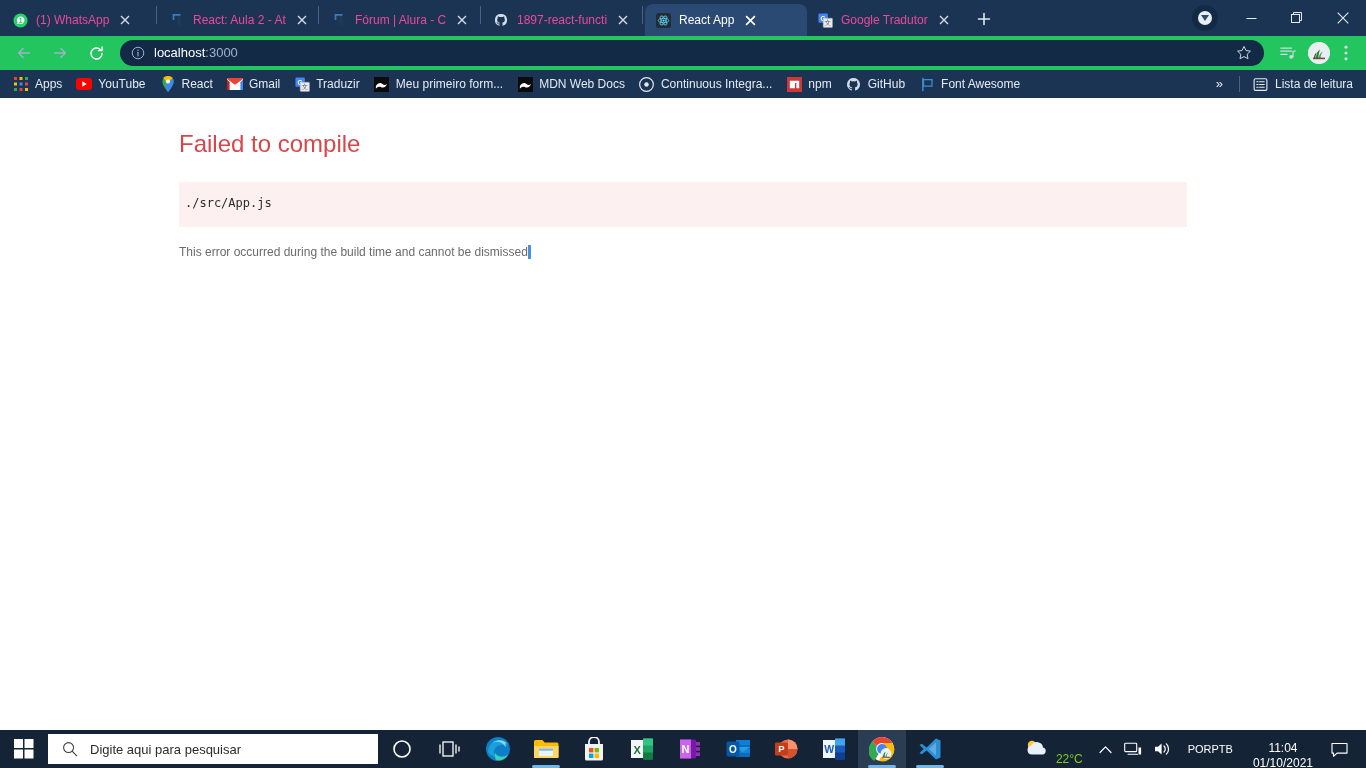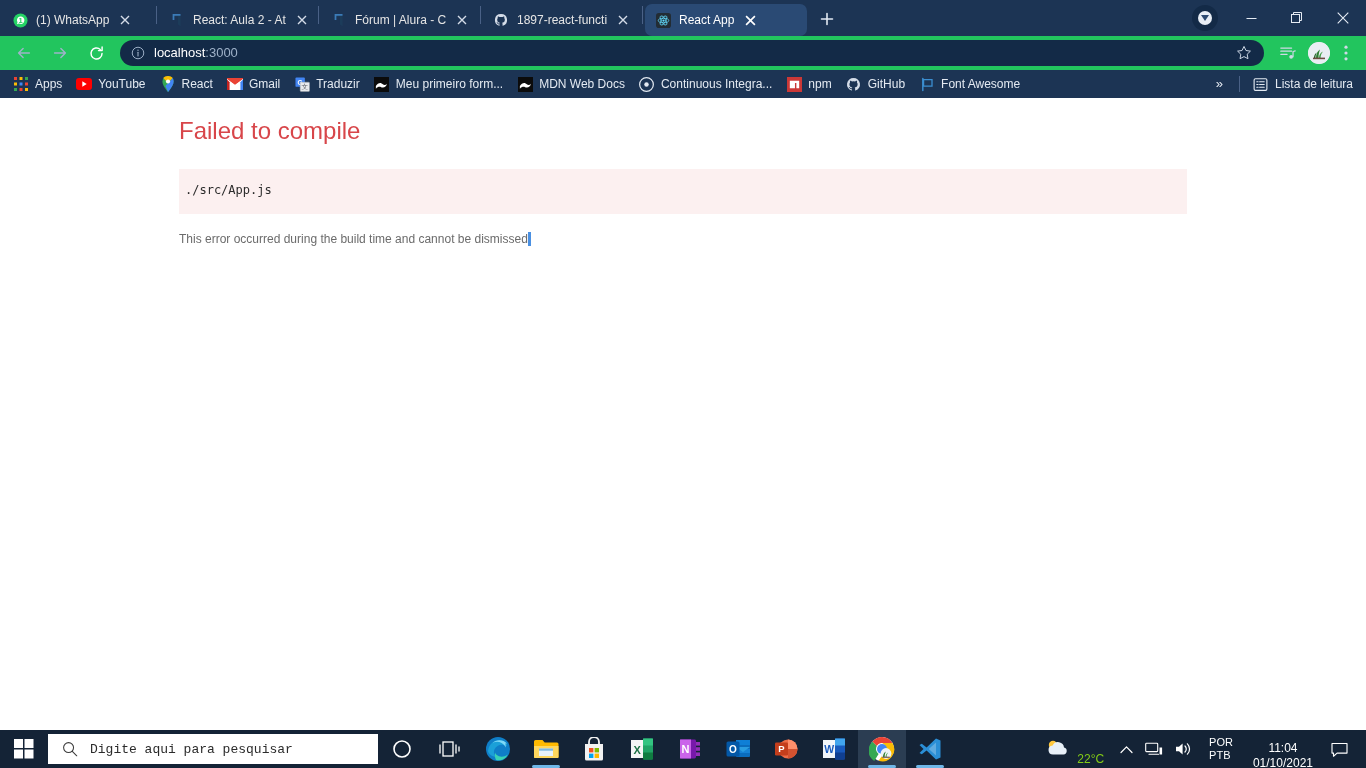"(1) WhatsApp" .tab .tab-title { color: #e5e5e5 -> #ec4899 }
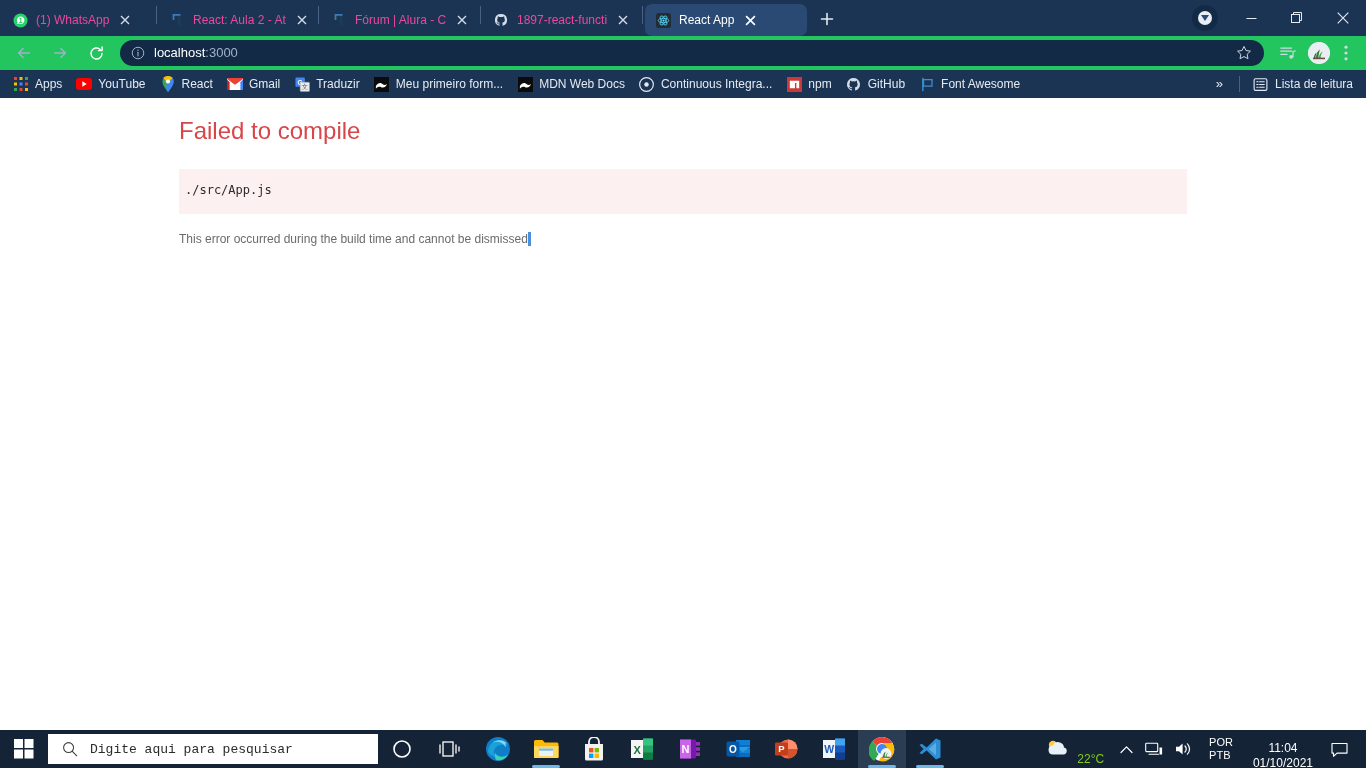"React App" .tab.active { border-radius: 7px -> none }
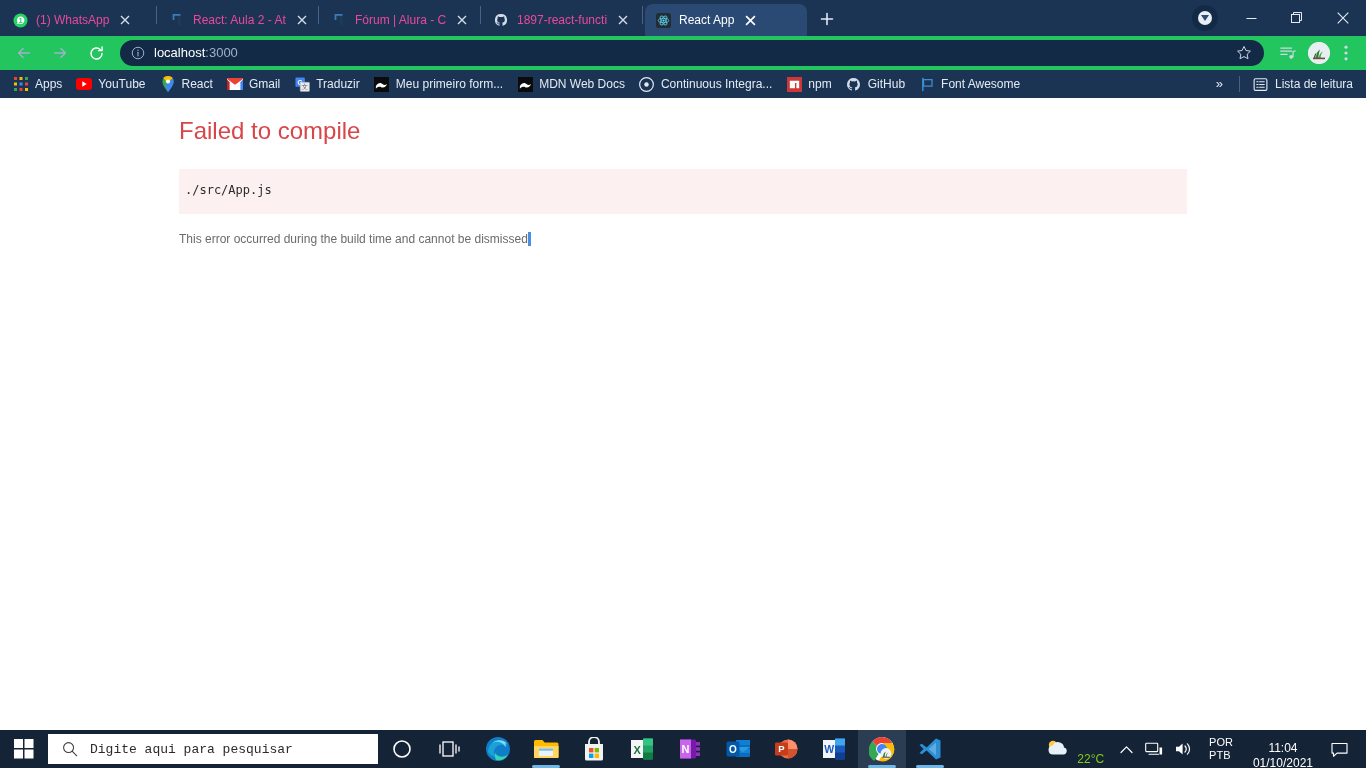"Google Tradutor" div.tab { html: none -> <div> <span> <svg> <rect></rect> <text>G</text> <rect></rect> <text>文</text> </svg> </span> <span>Google Tradutor</span> <span> <svg> <path></path> </svg> </span> </div> }
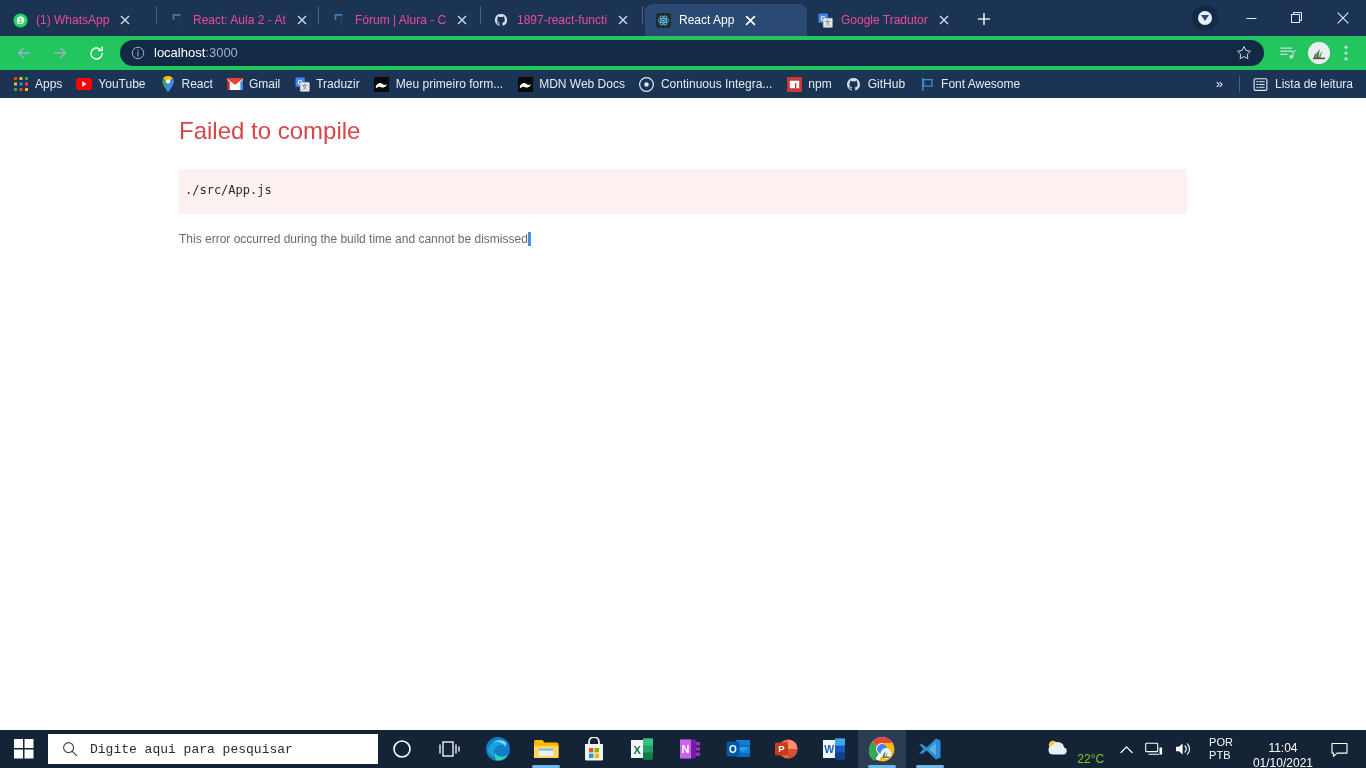"Failed to compile" #error-title { margin: 3px 0 0 179px -> 16px 0 0 179px }
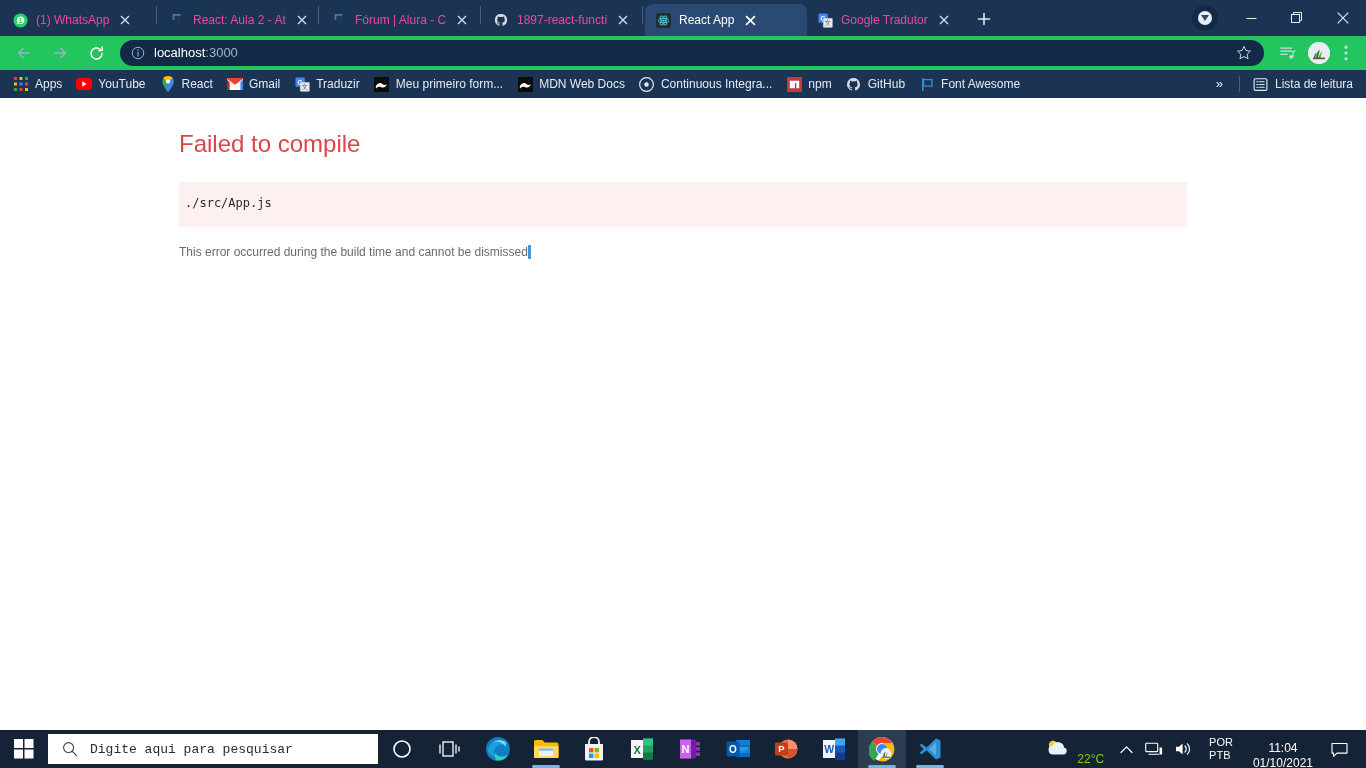"Digite aqui para pesquisar" #search-box .s-text { font-family: Liberation Mono, monospace -> Liberation Sans, sans-serif }
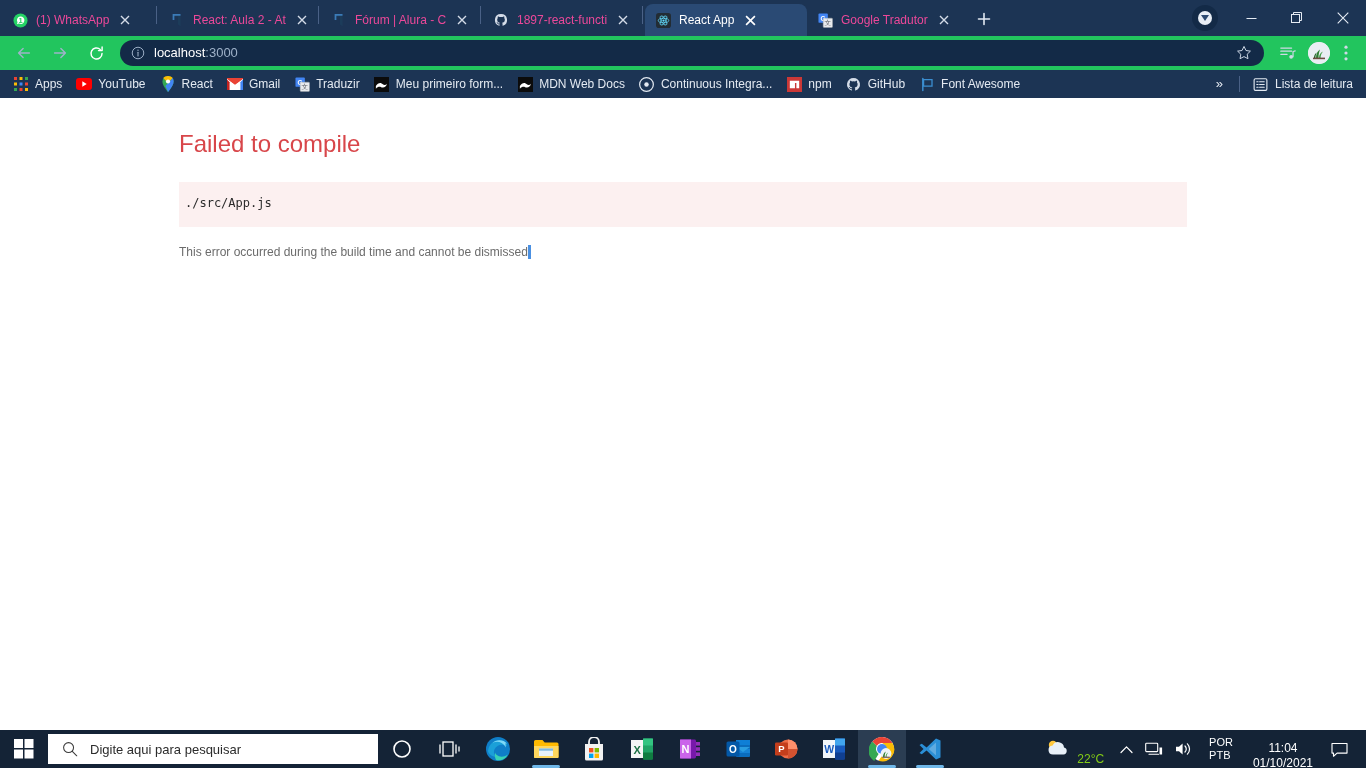"POR" #tray-lang { align-items: flex-start -> flex-end; flex-direction: column -> row }
